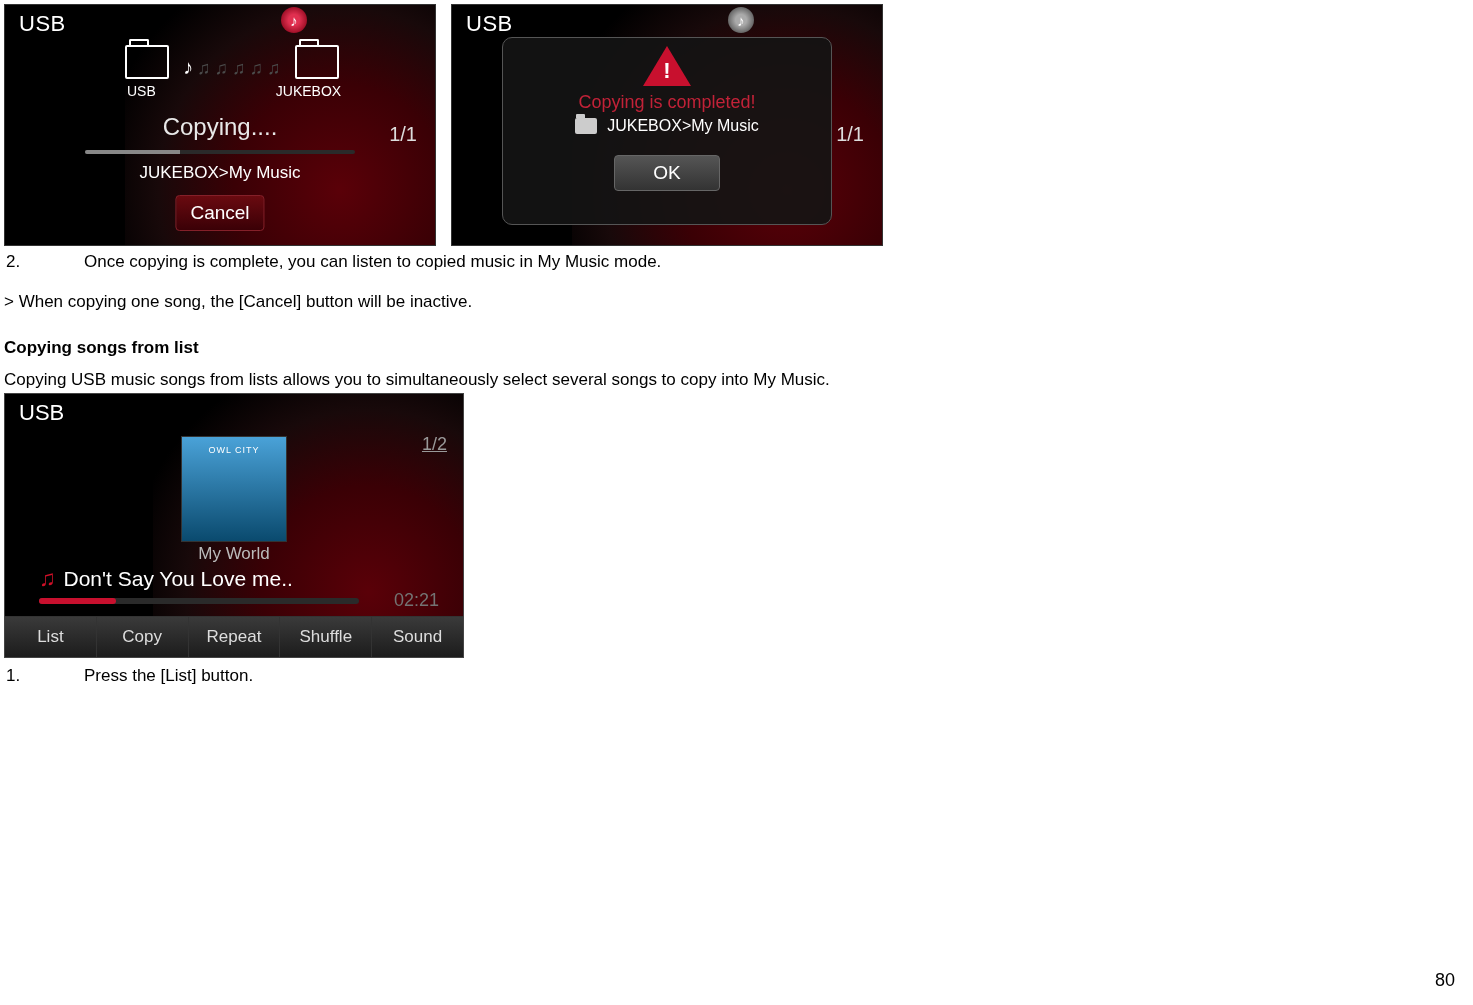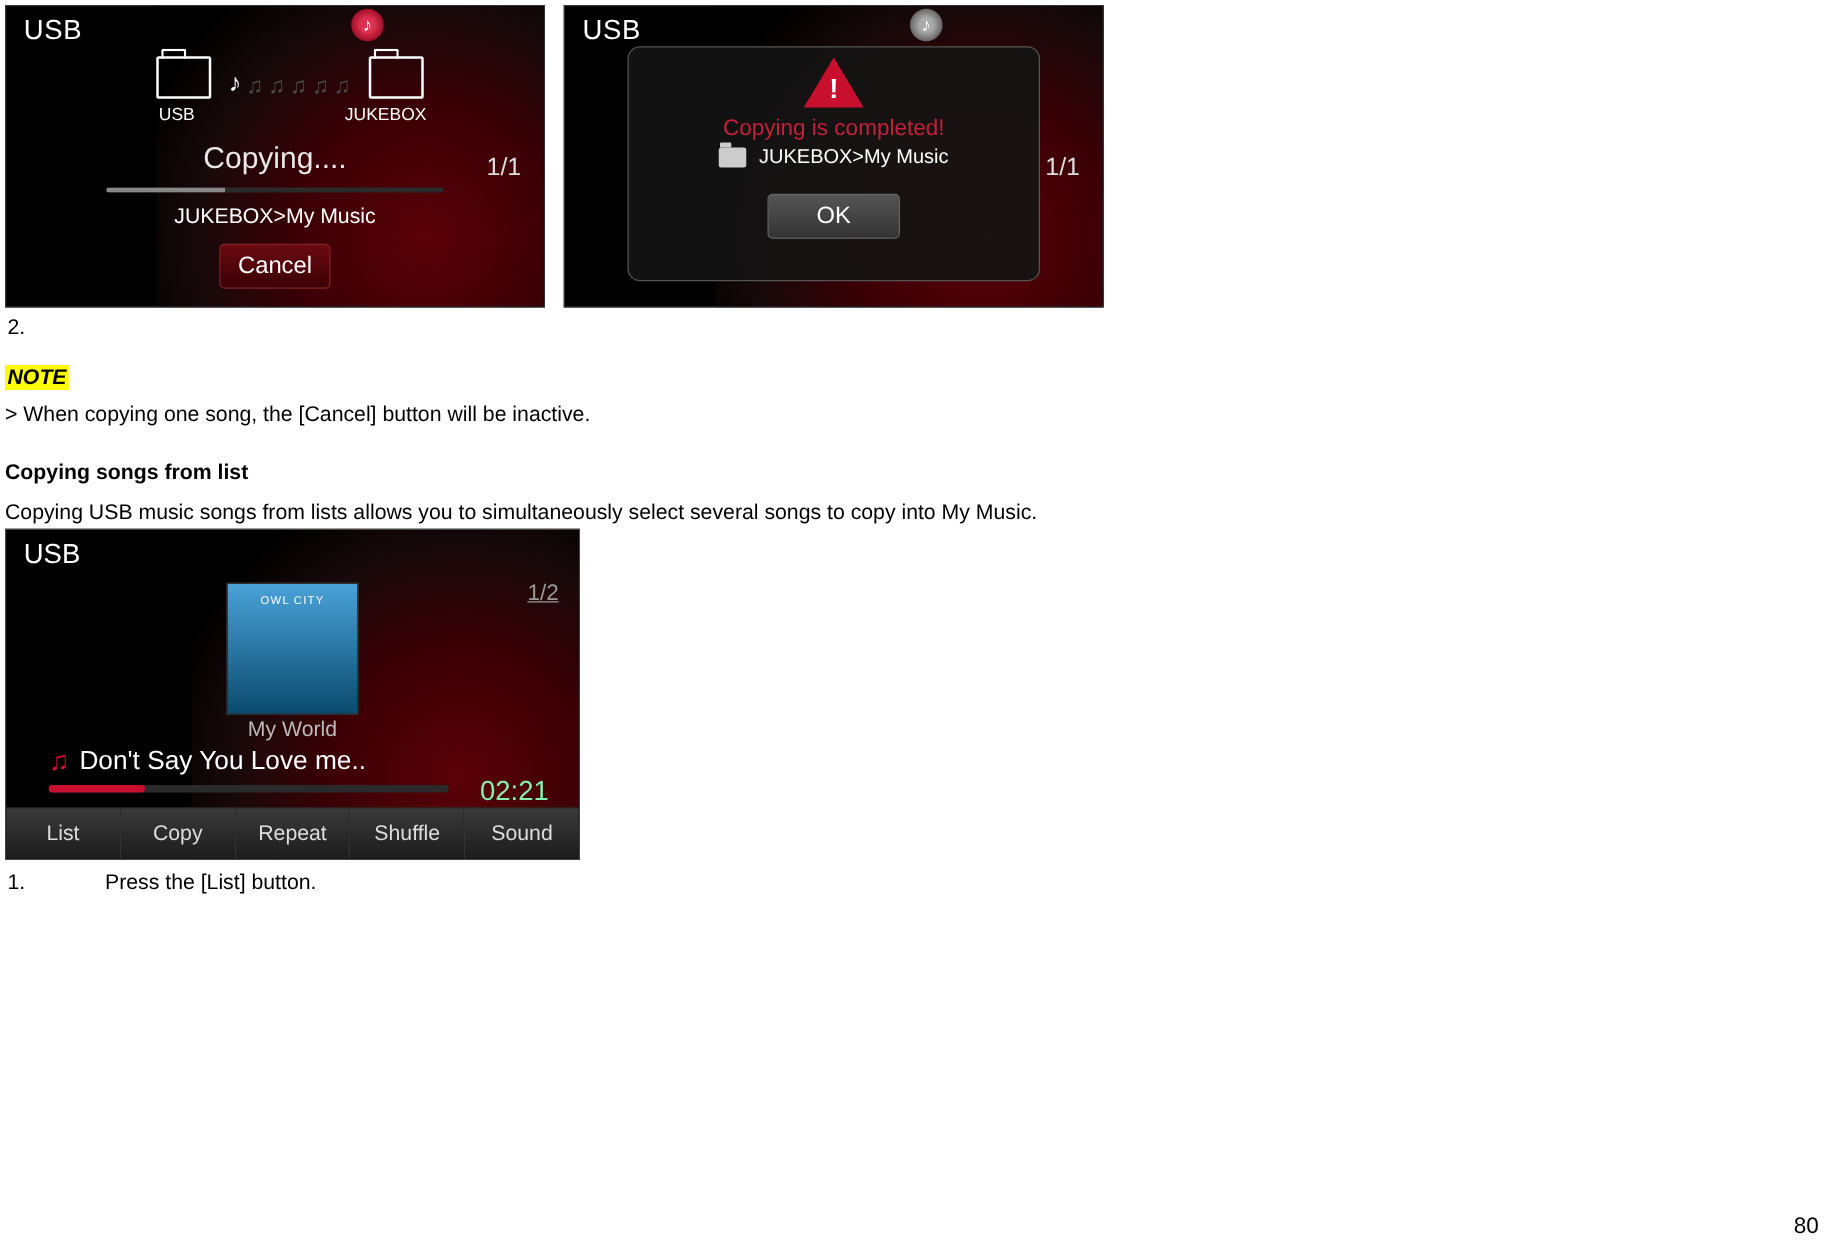"Once copying is complete, you" span { html: none -> <span>Once copying is complete, you can listen to copied music in My Music mode.</span> }
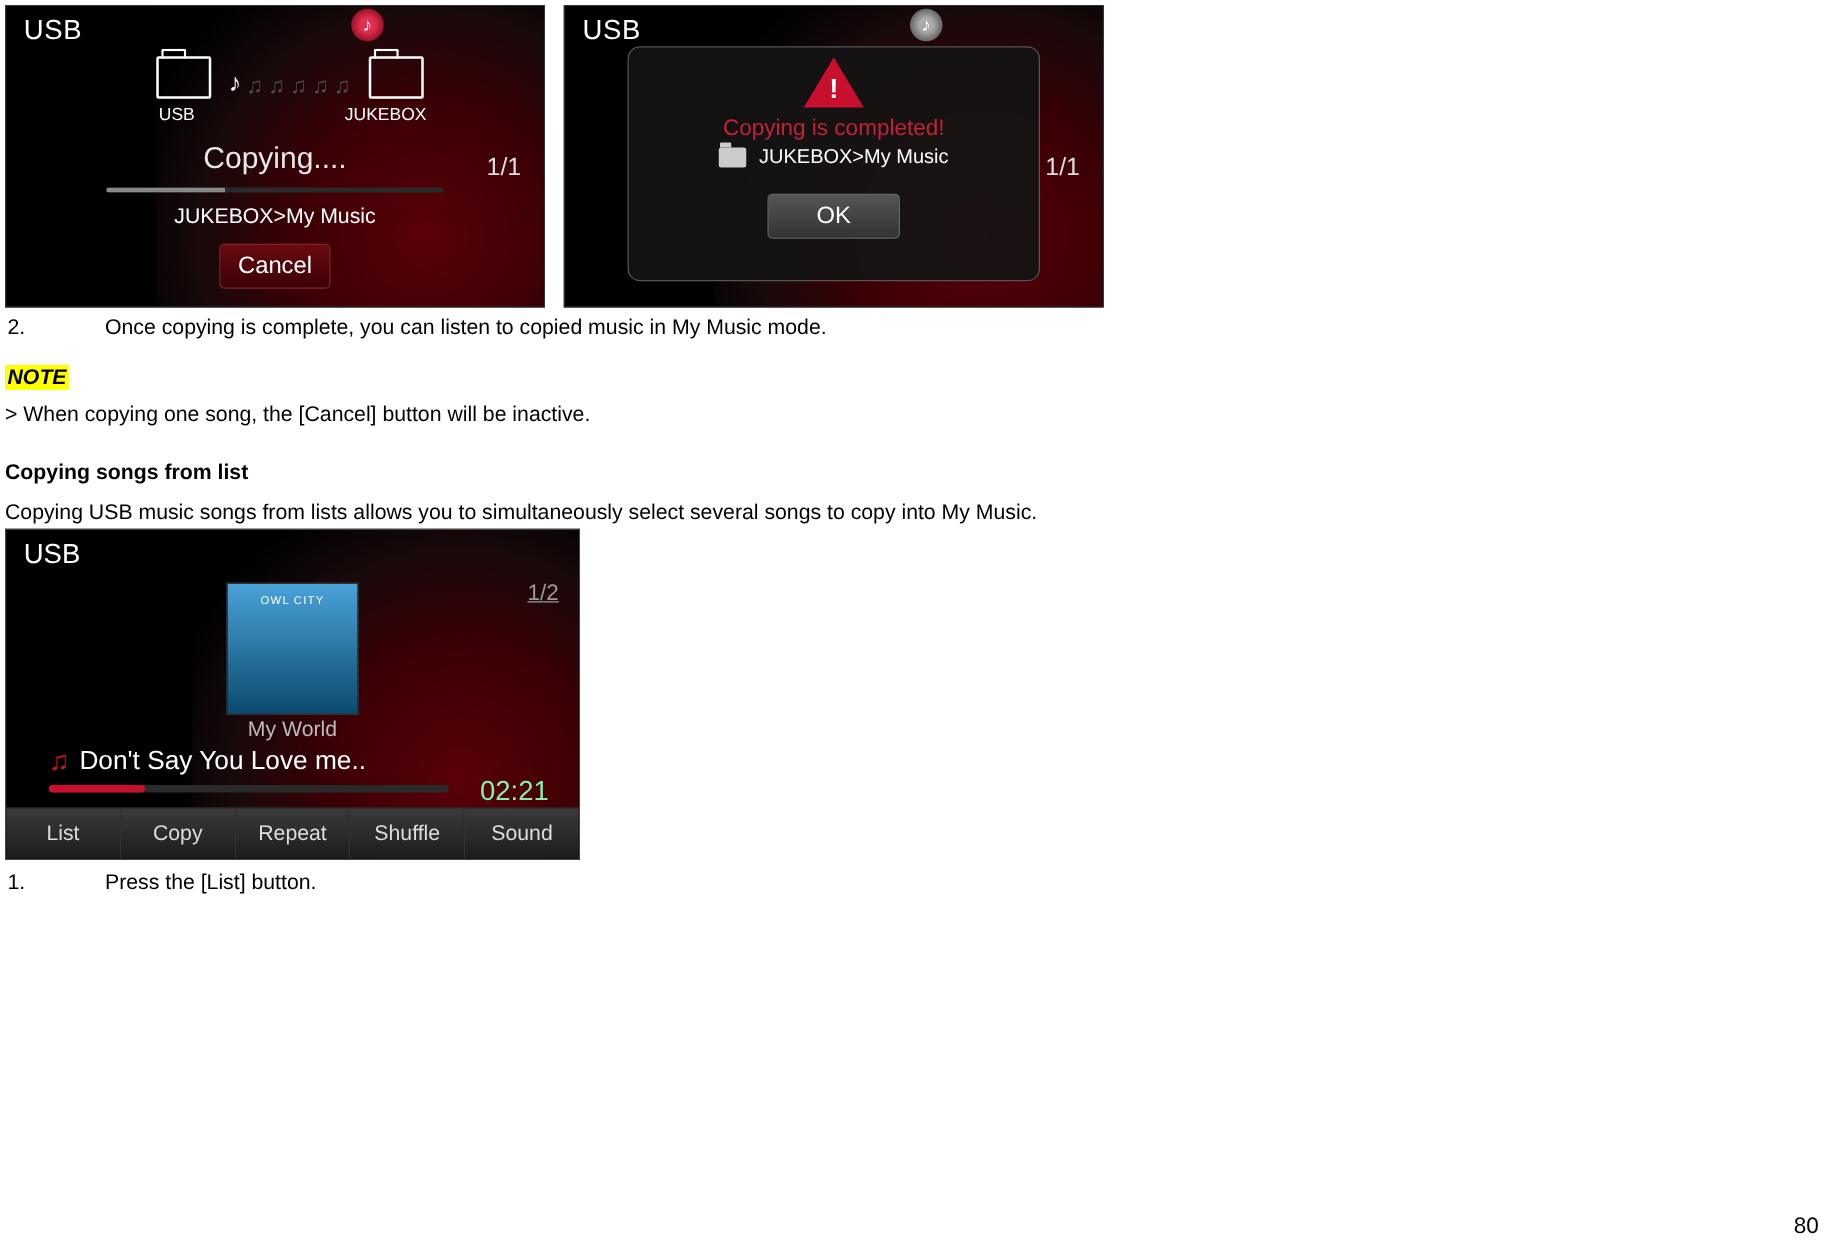"NOTE" div { html: <div> <span>NOTE</span> </div> -> none }
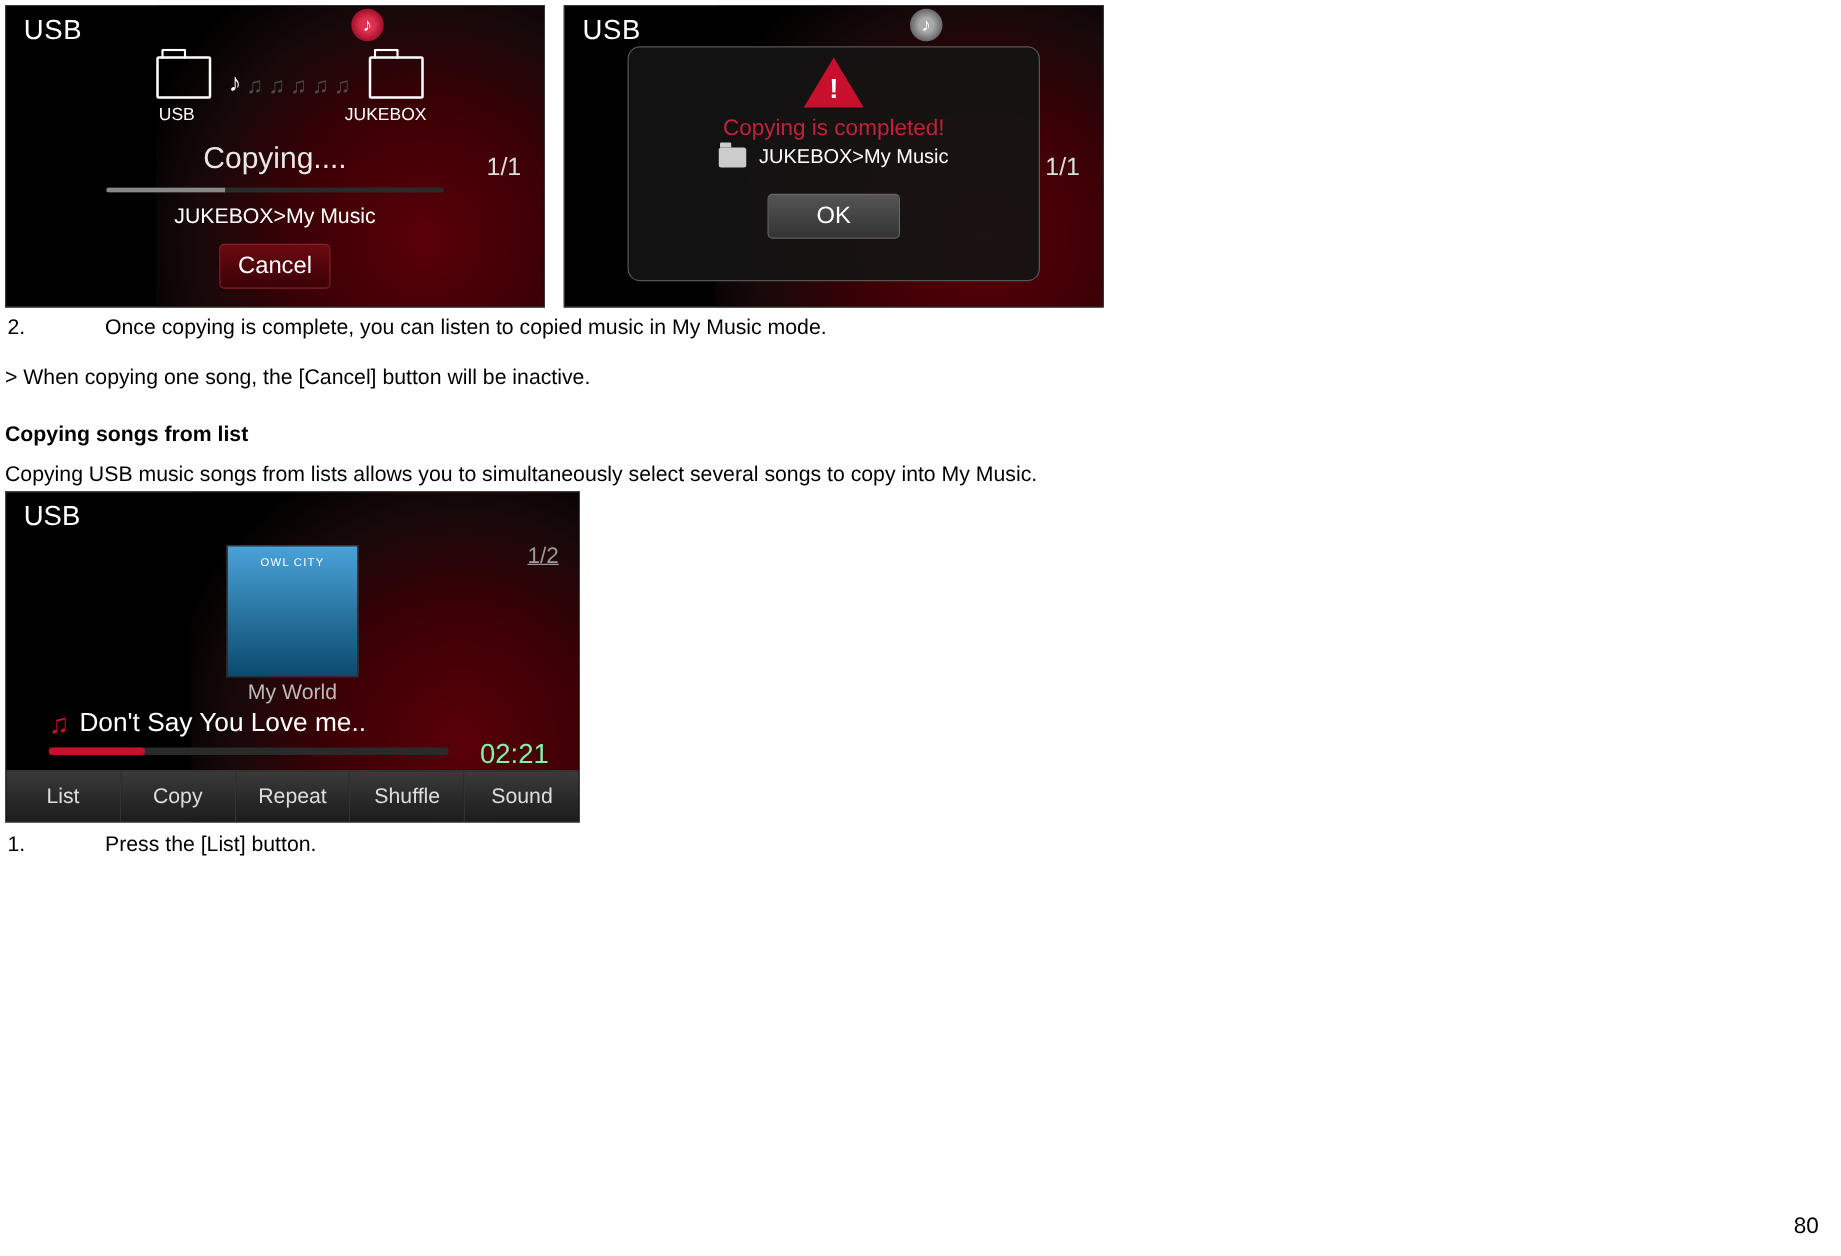"02:21" .shot3 .time { color: #86efac -> #737373; font-size: 22px -> 18px }
